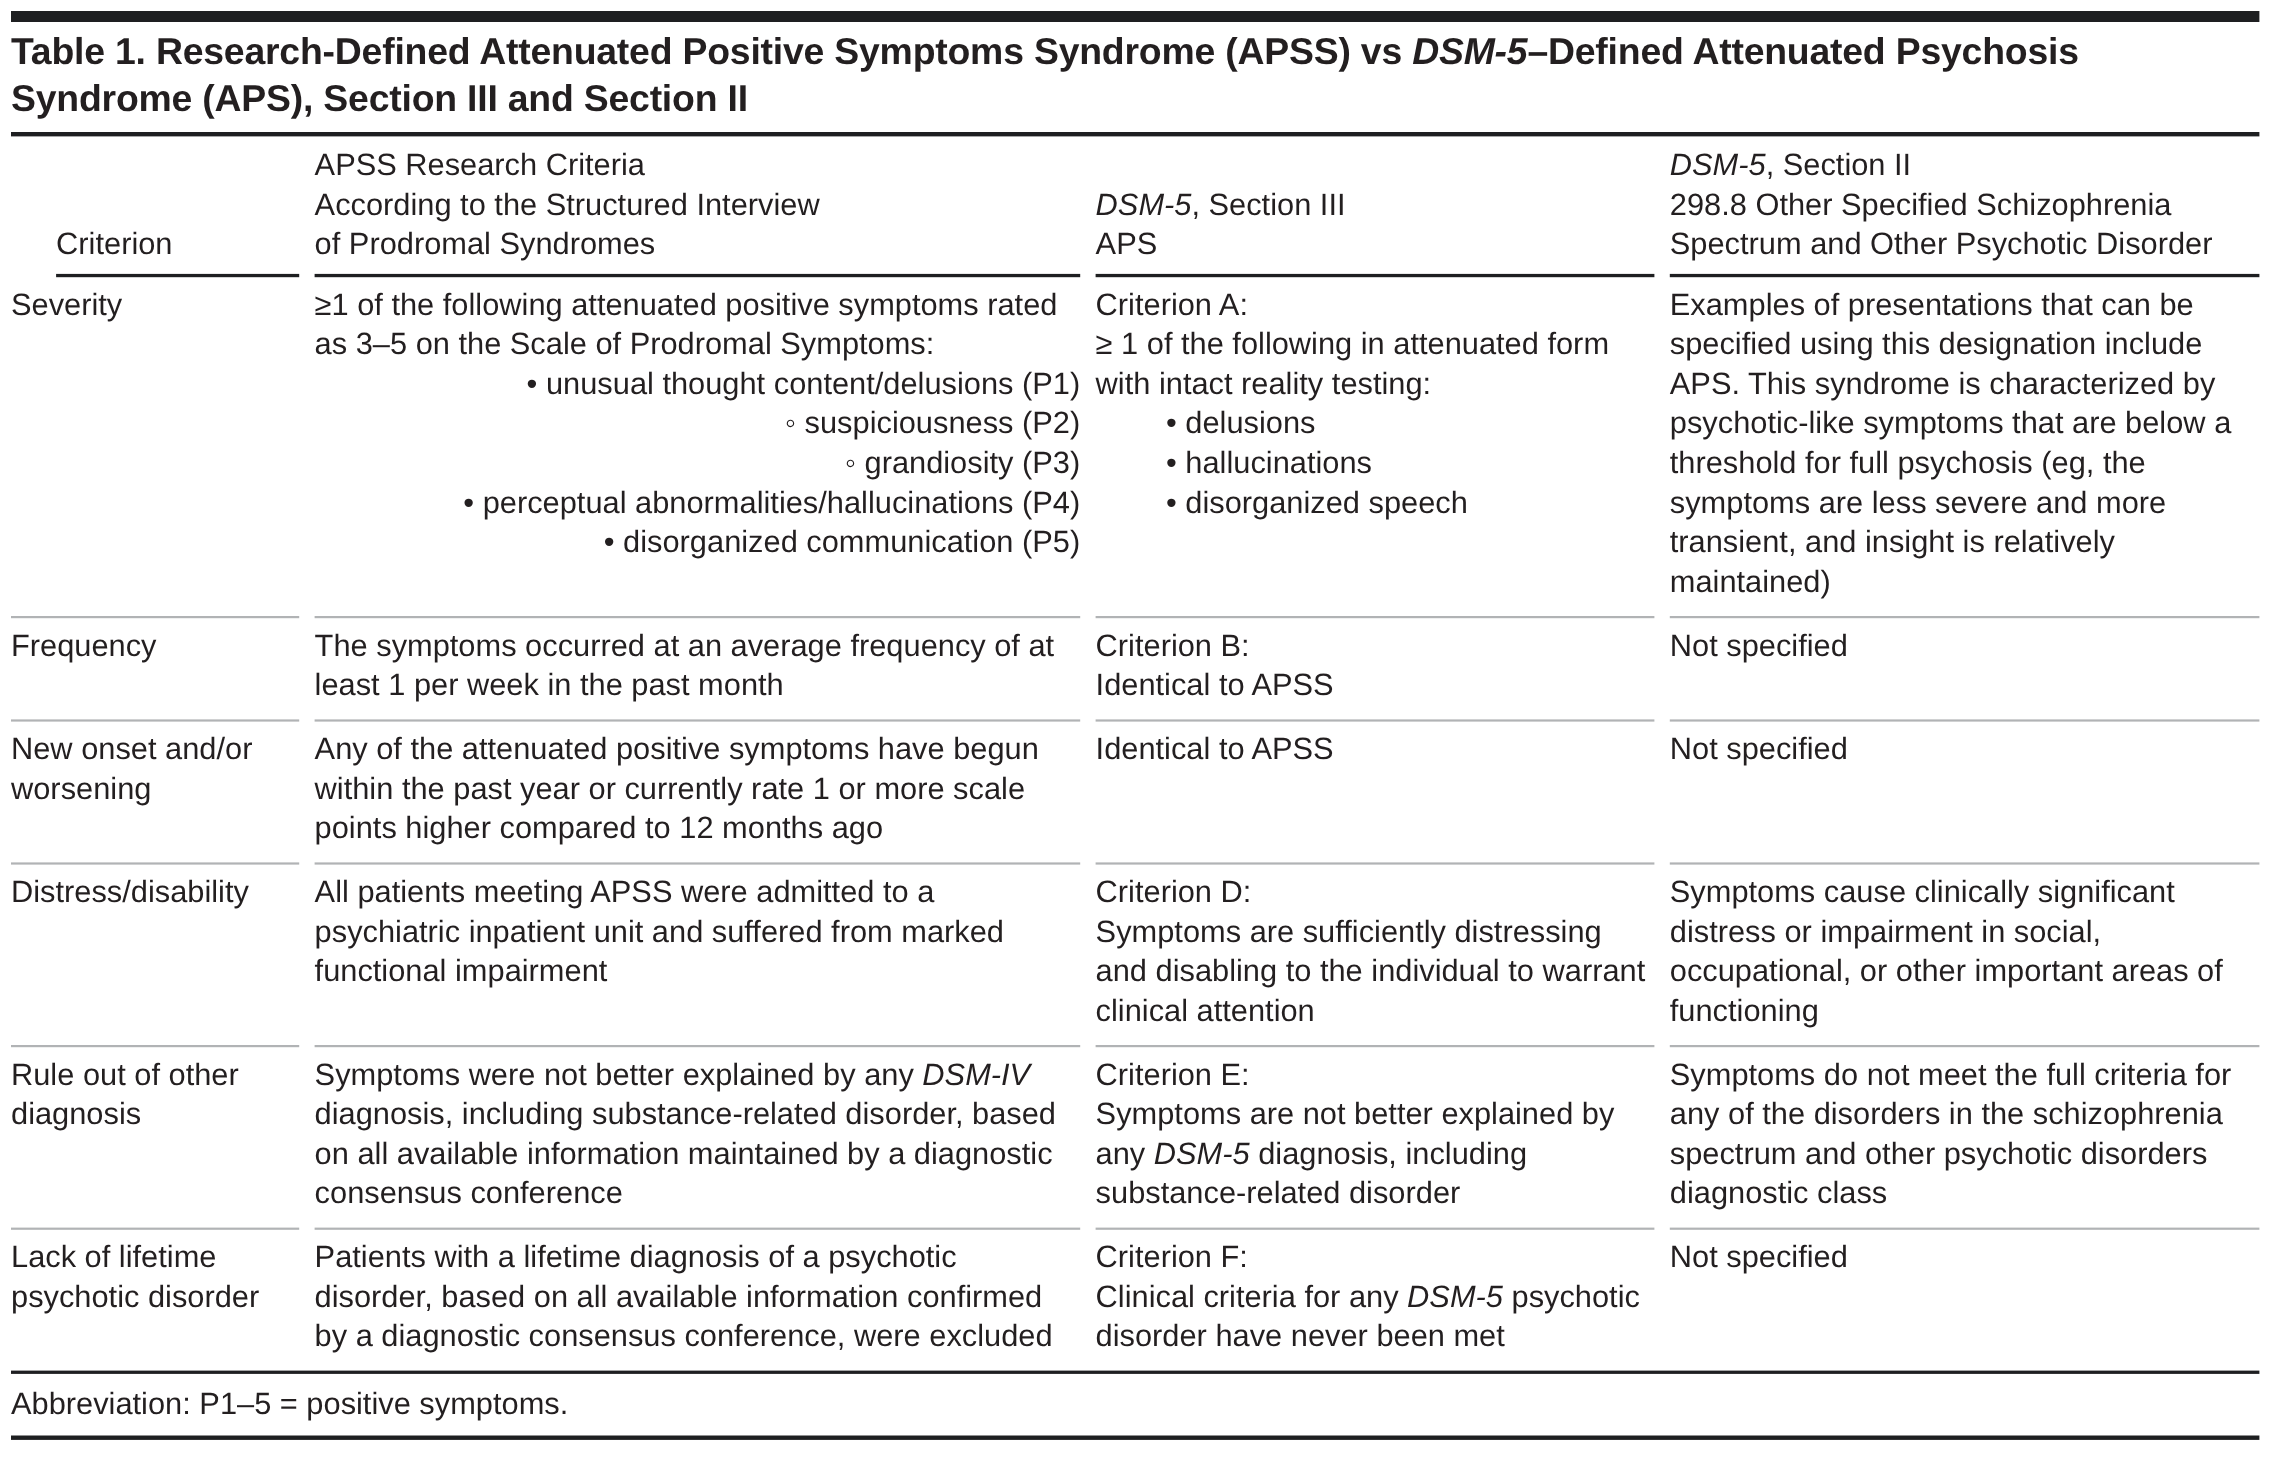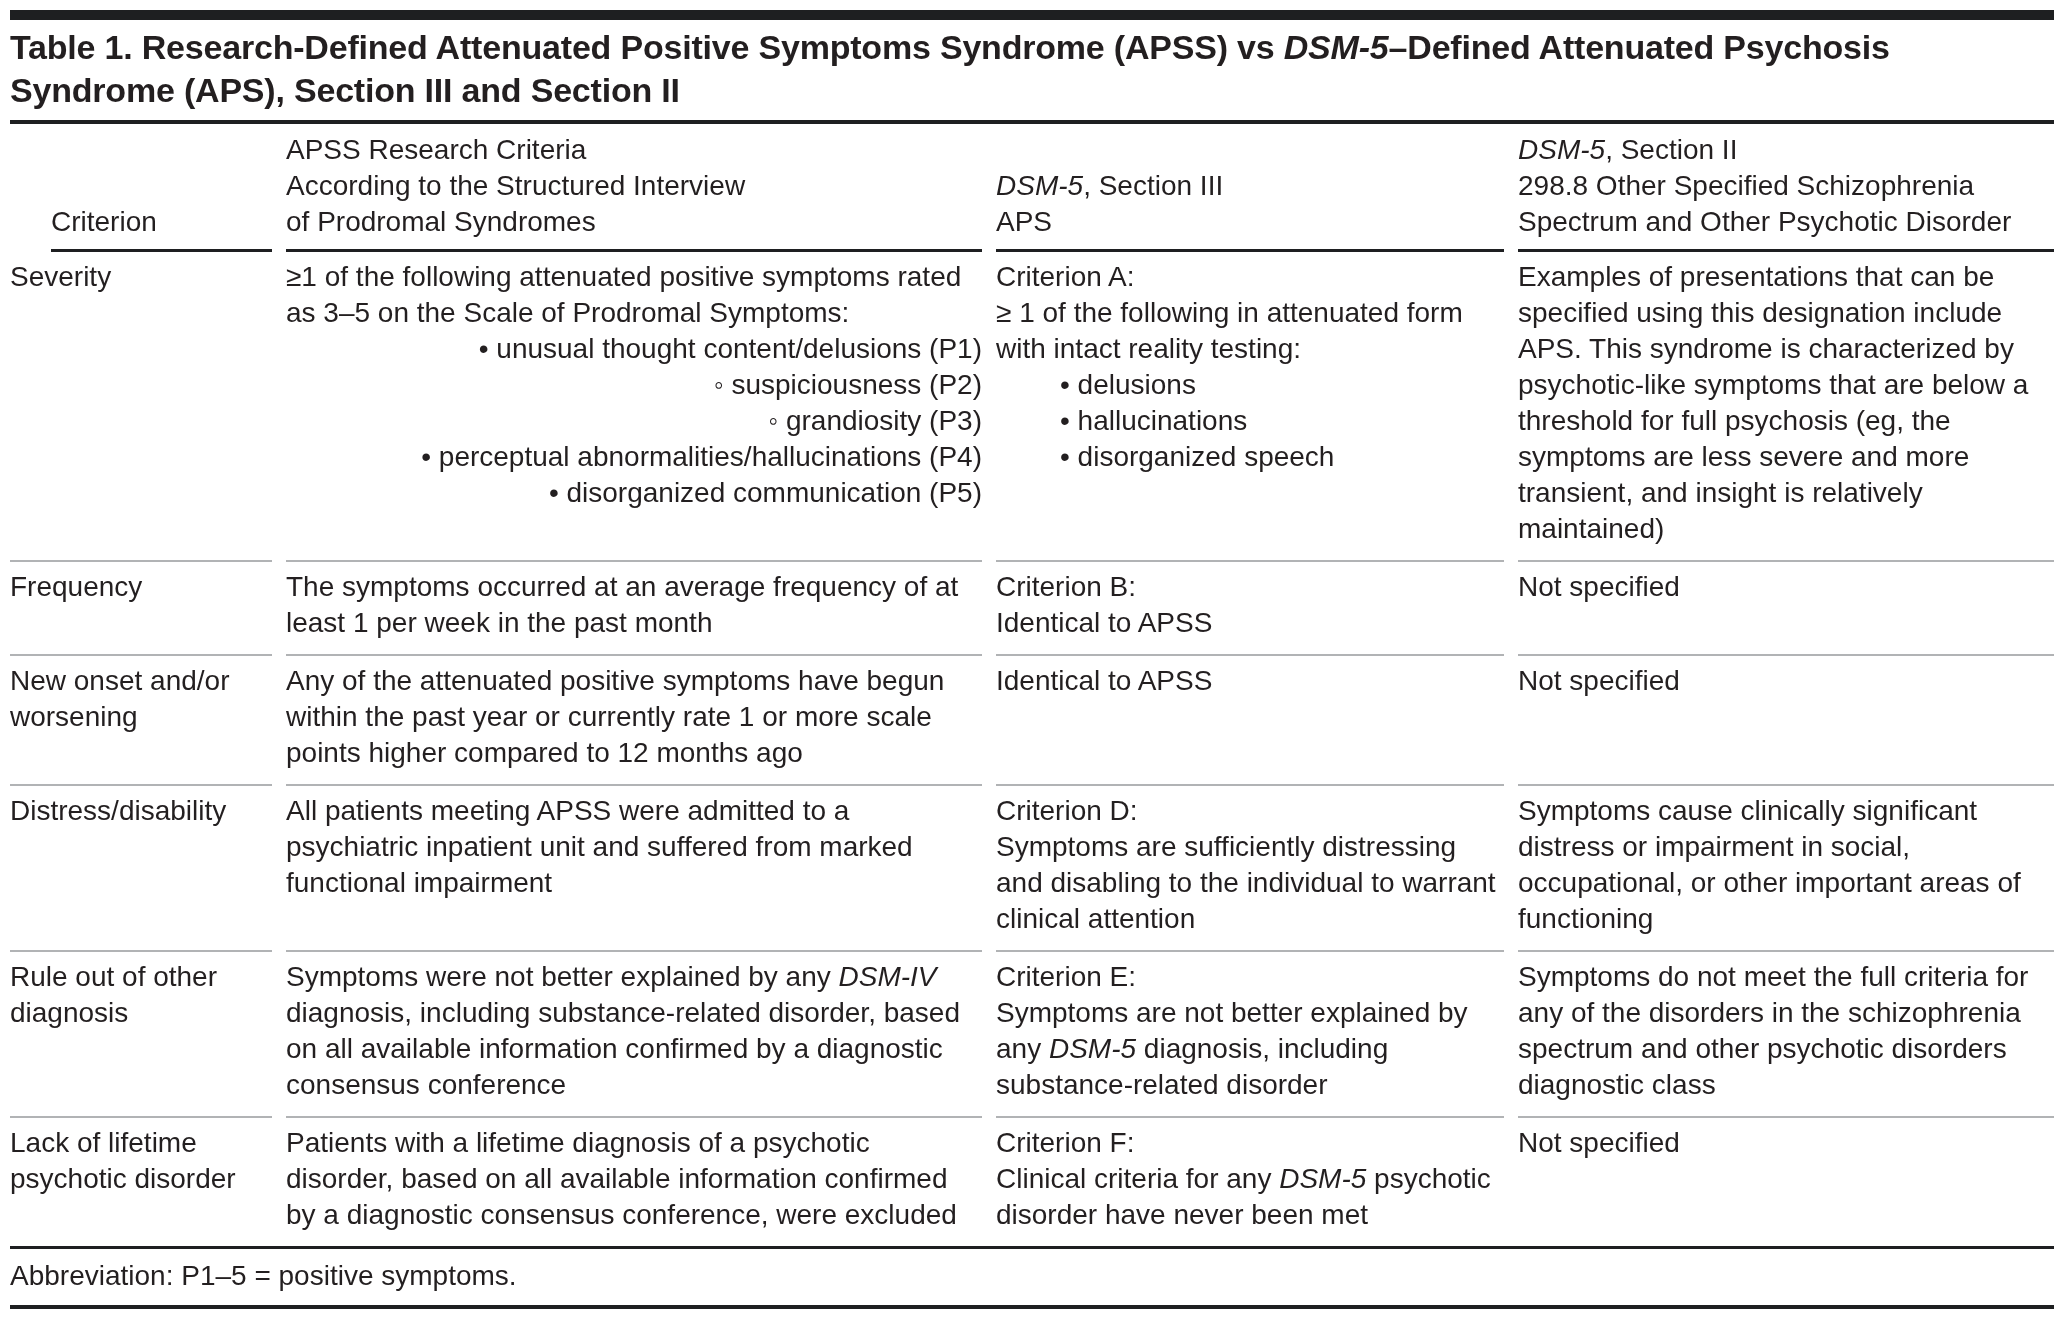"diagnosis, including substance-related disorder," span { text: confirmed -> maintained }
